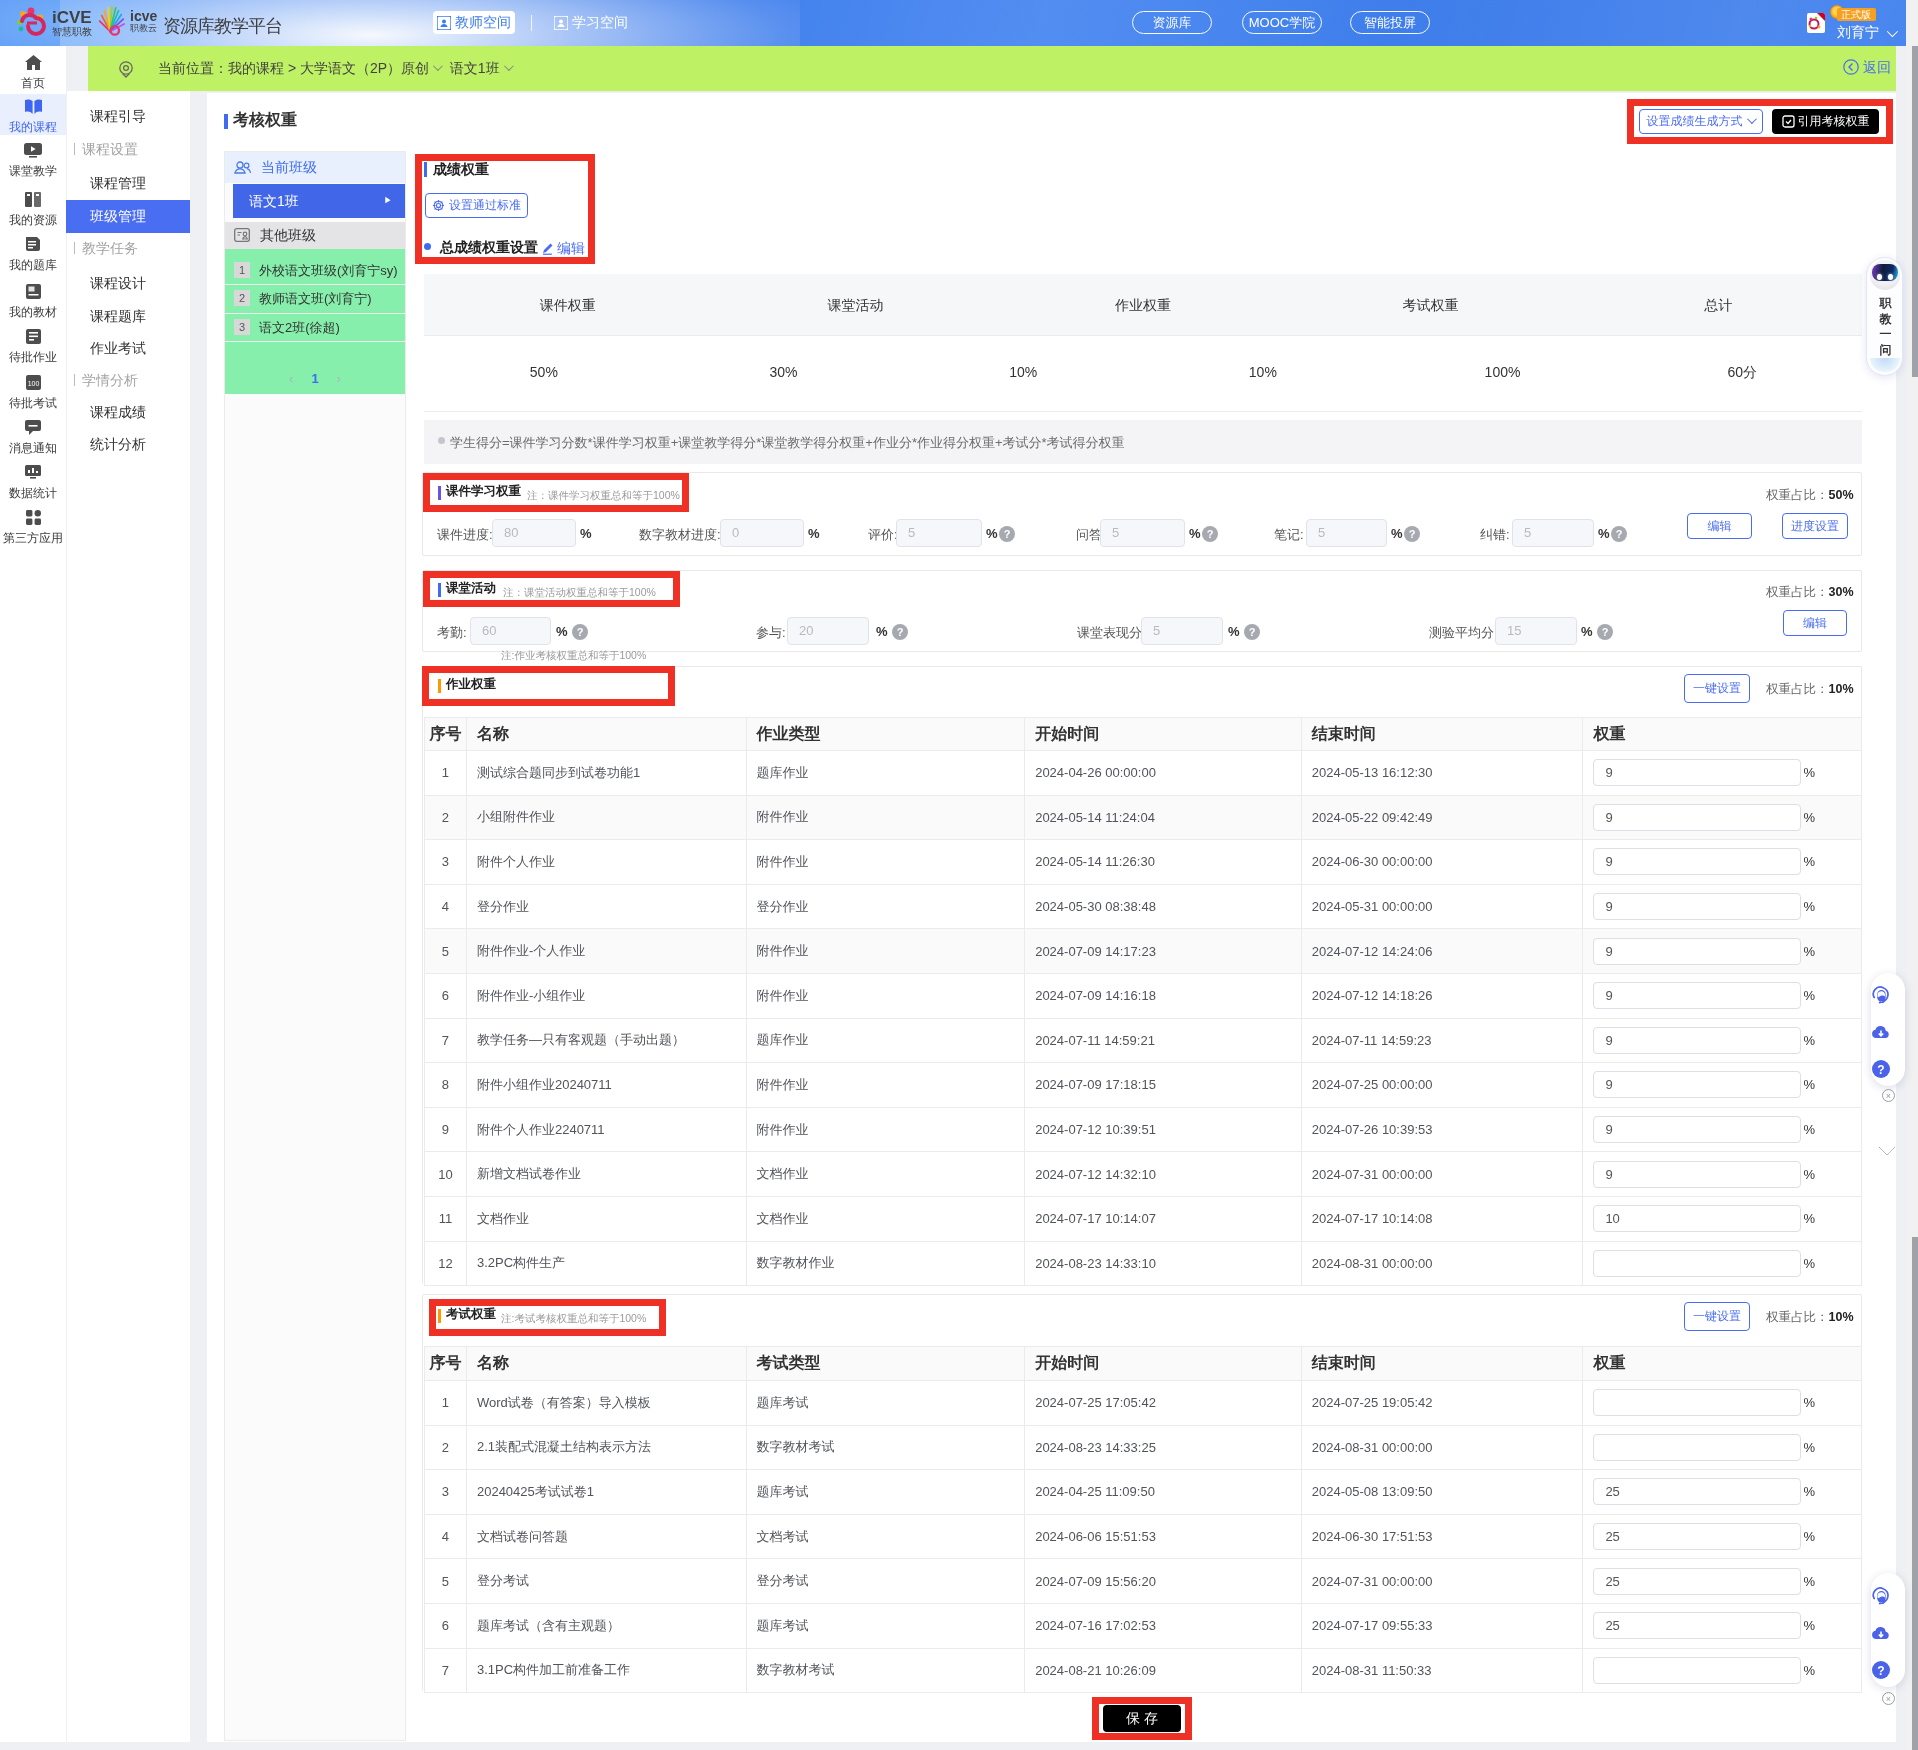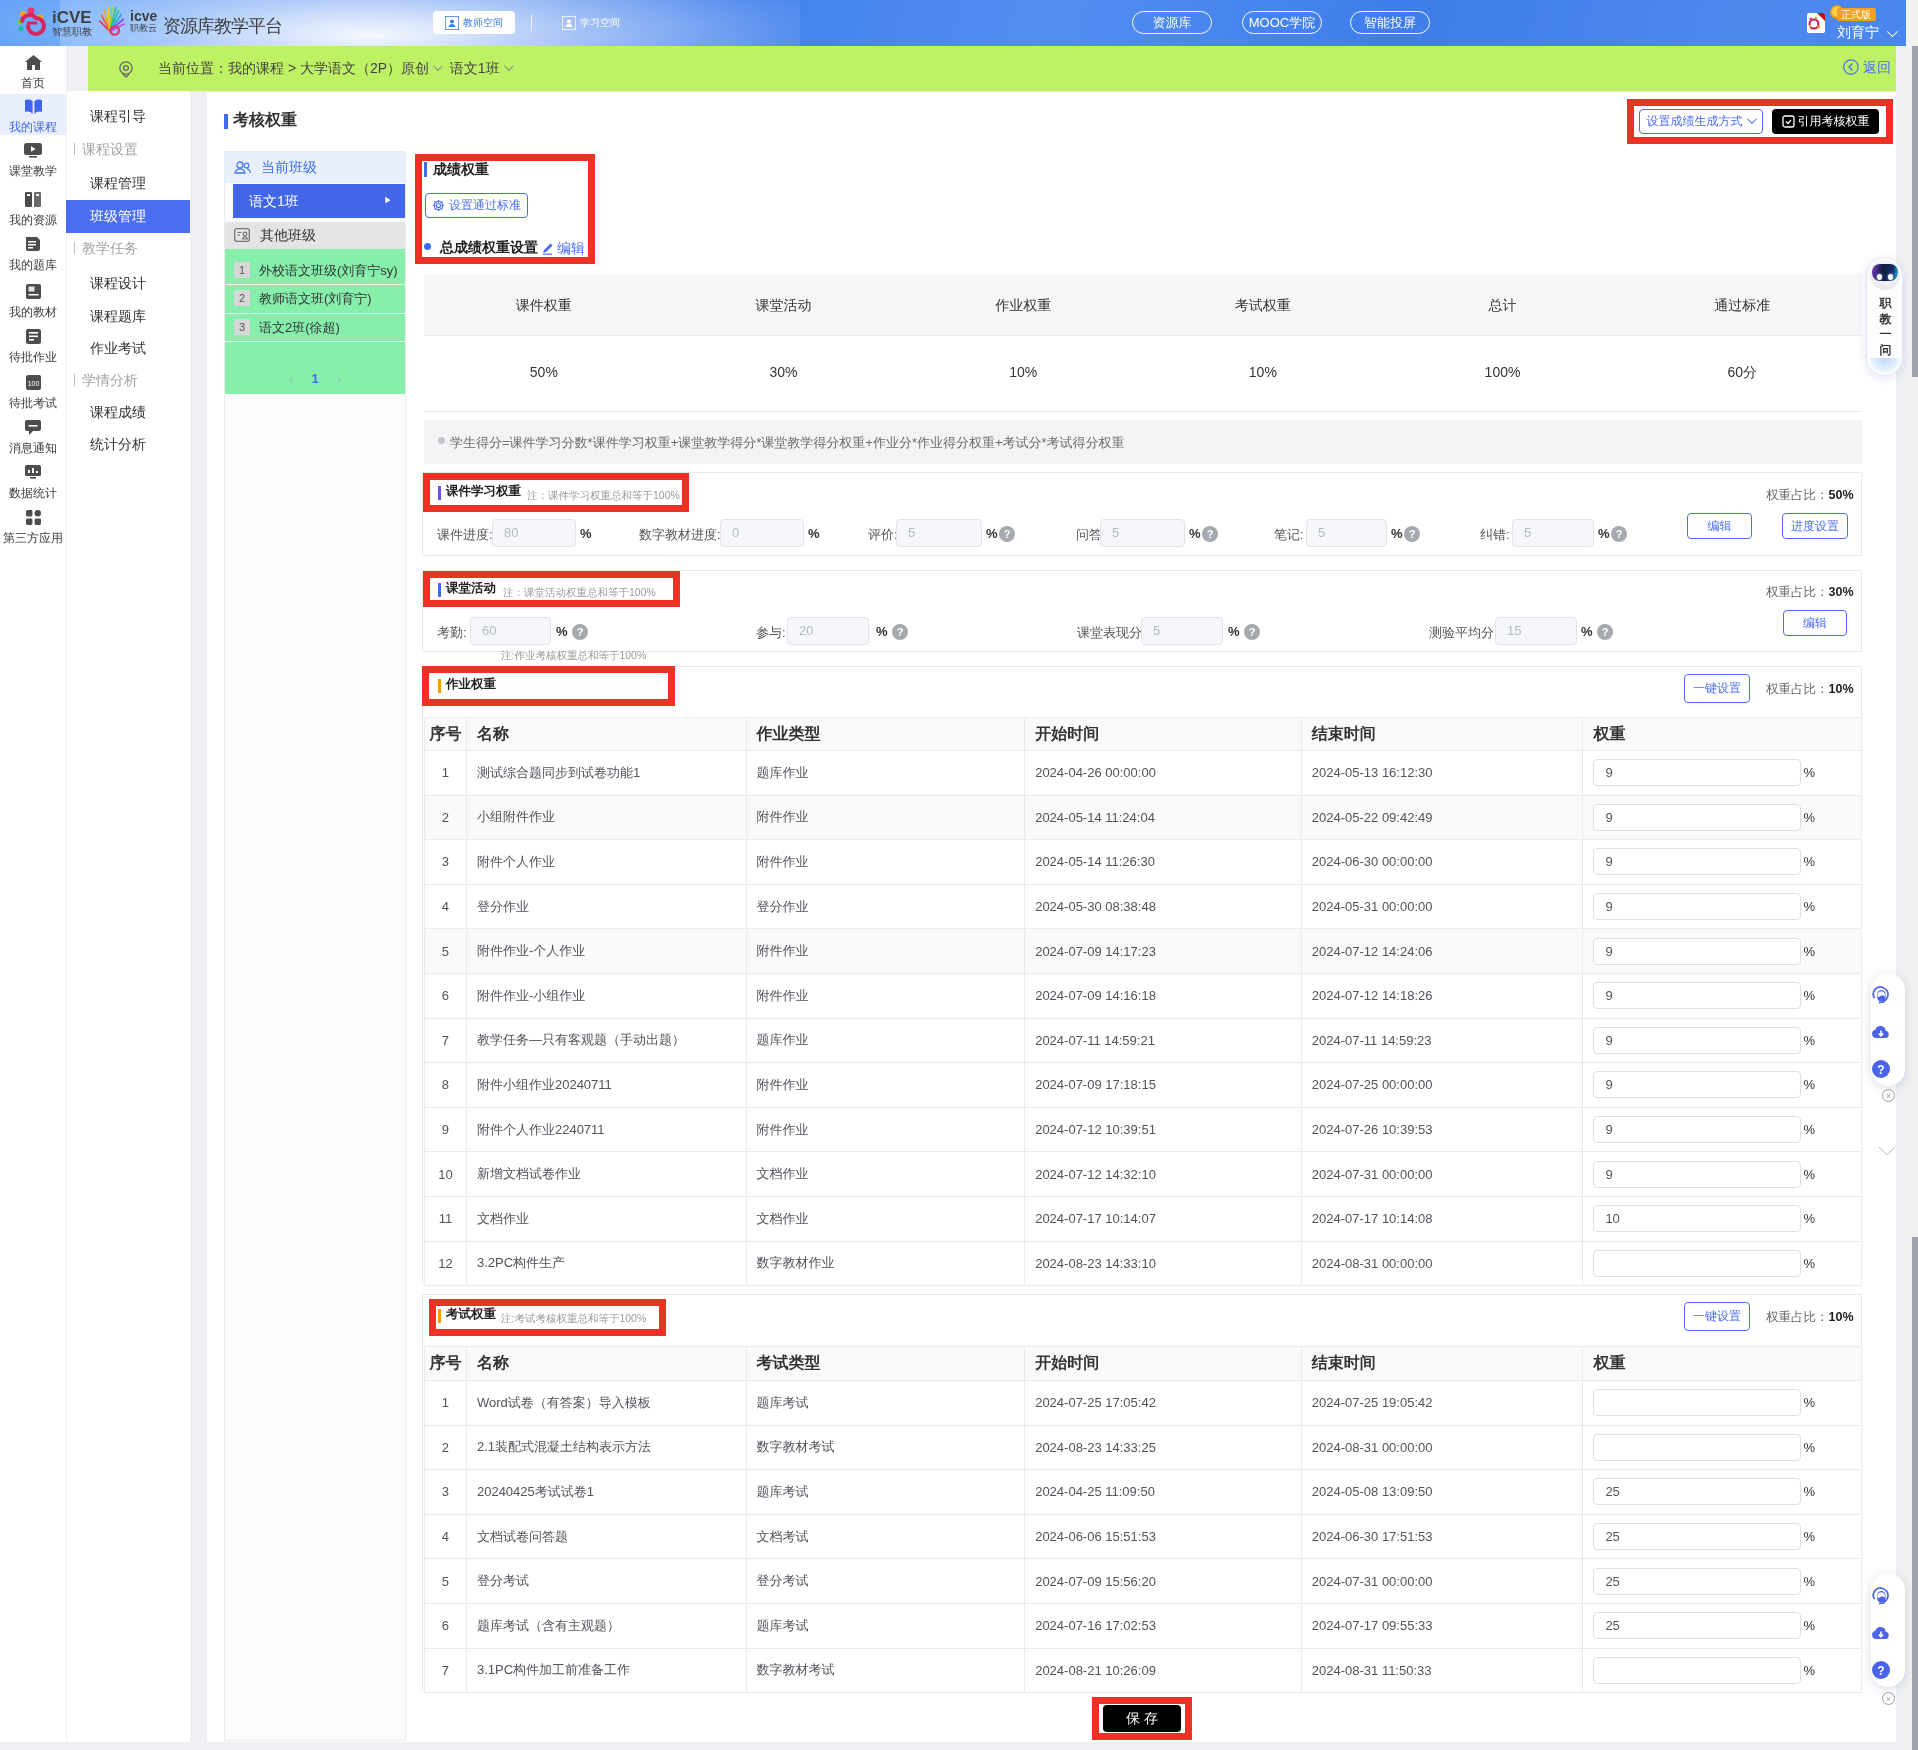"教师空间" .hbtn { font-size: 10px -> 14px }
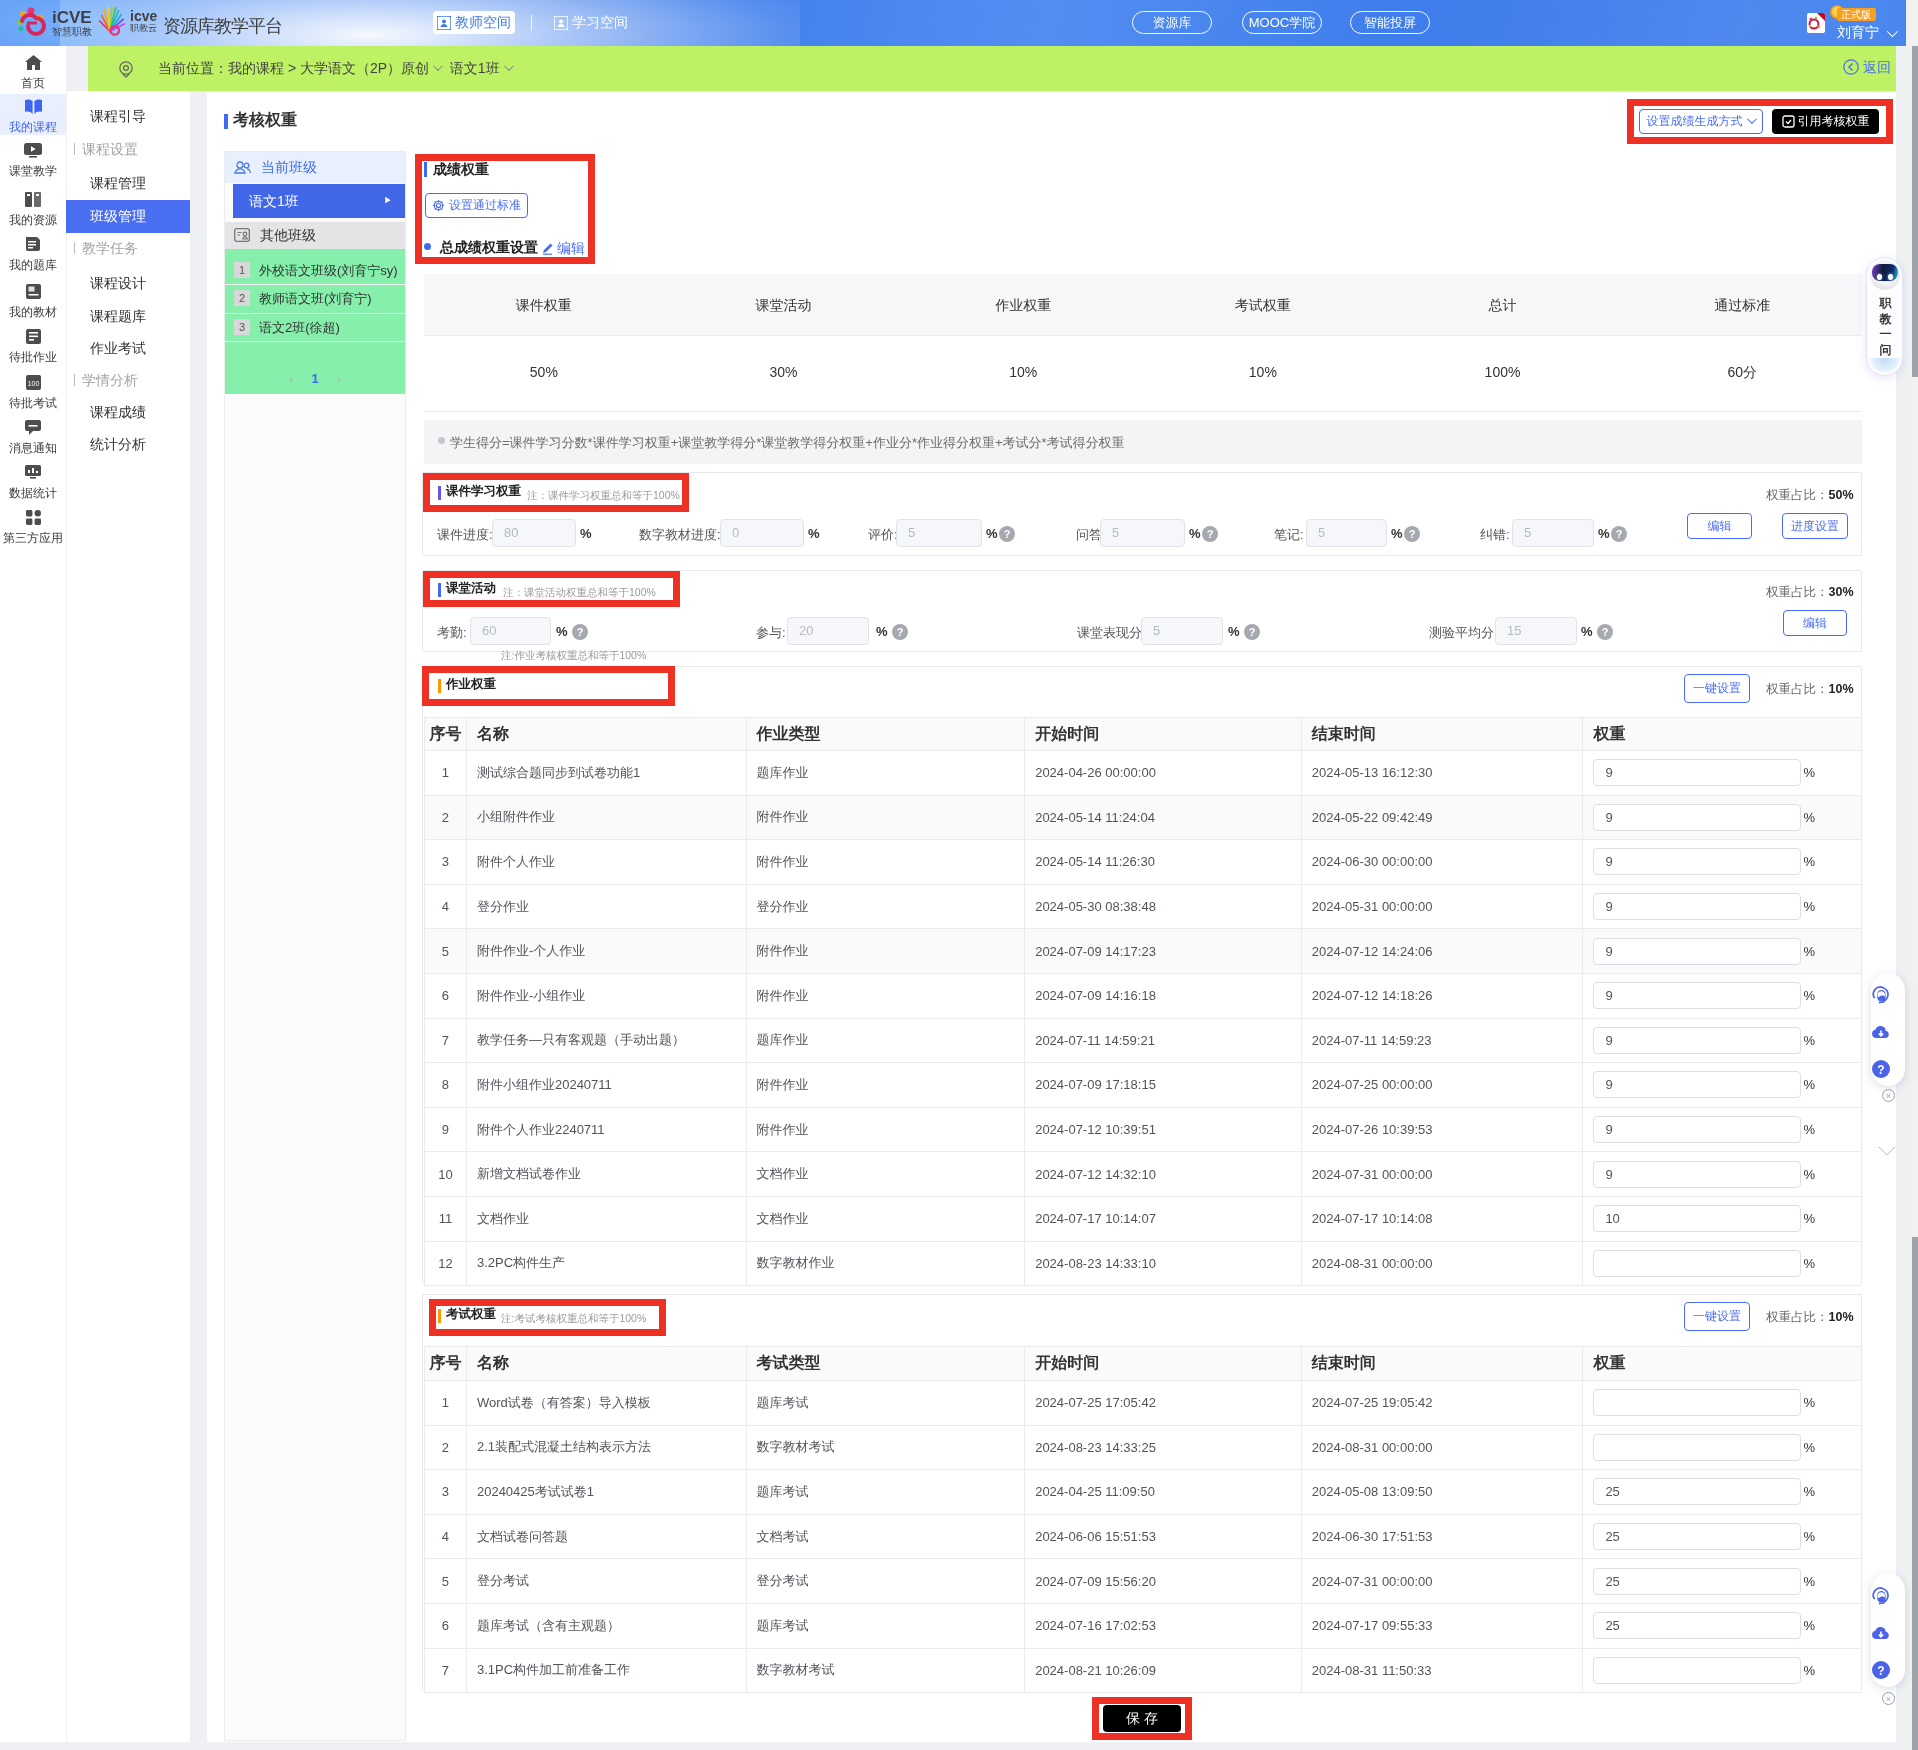"通过标准" div { html: <div>通过标准</div> -> none }
